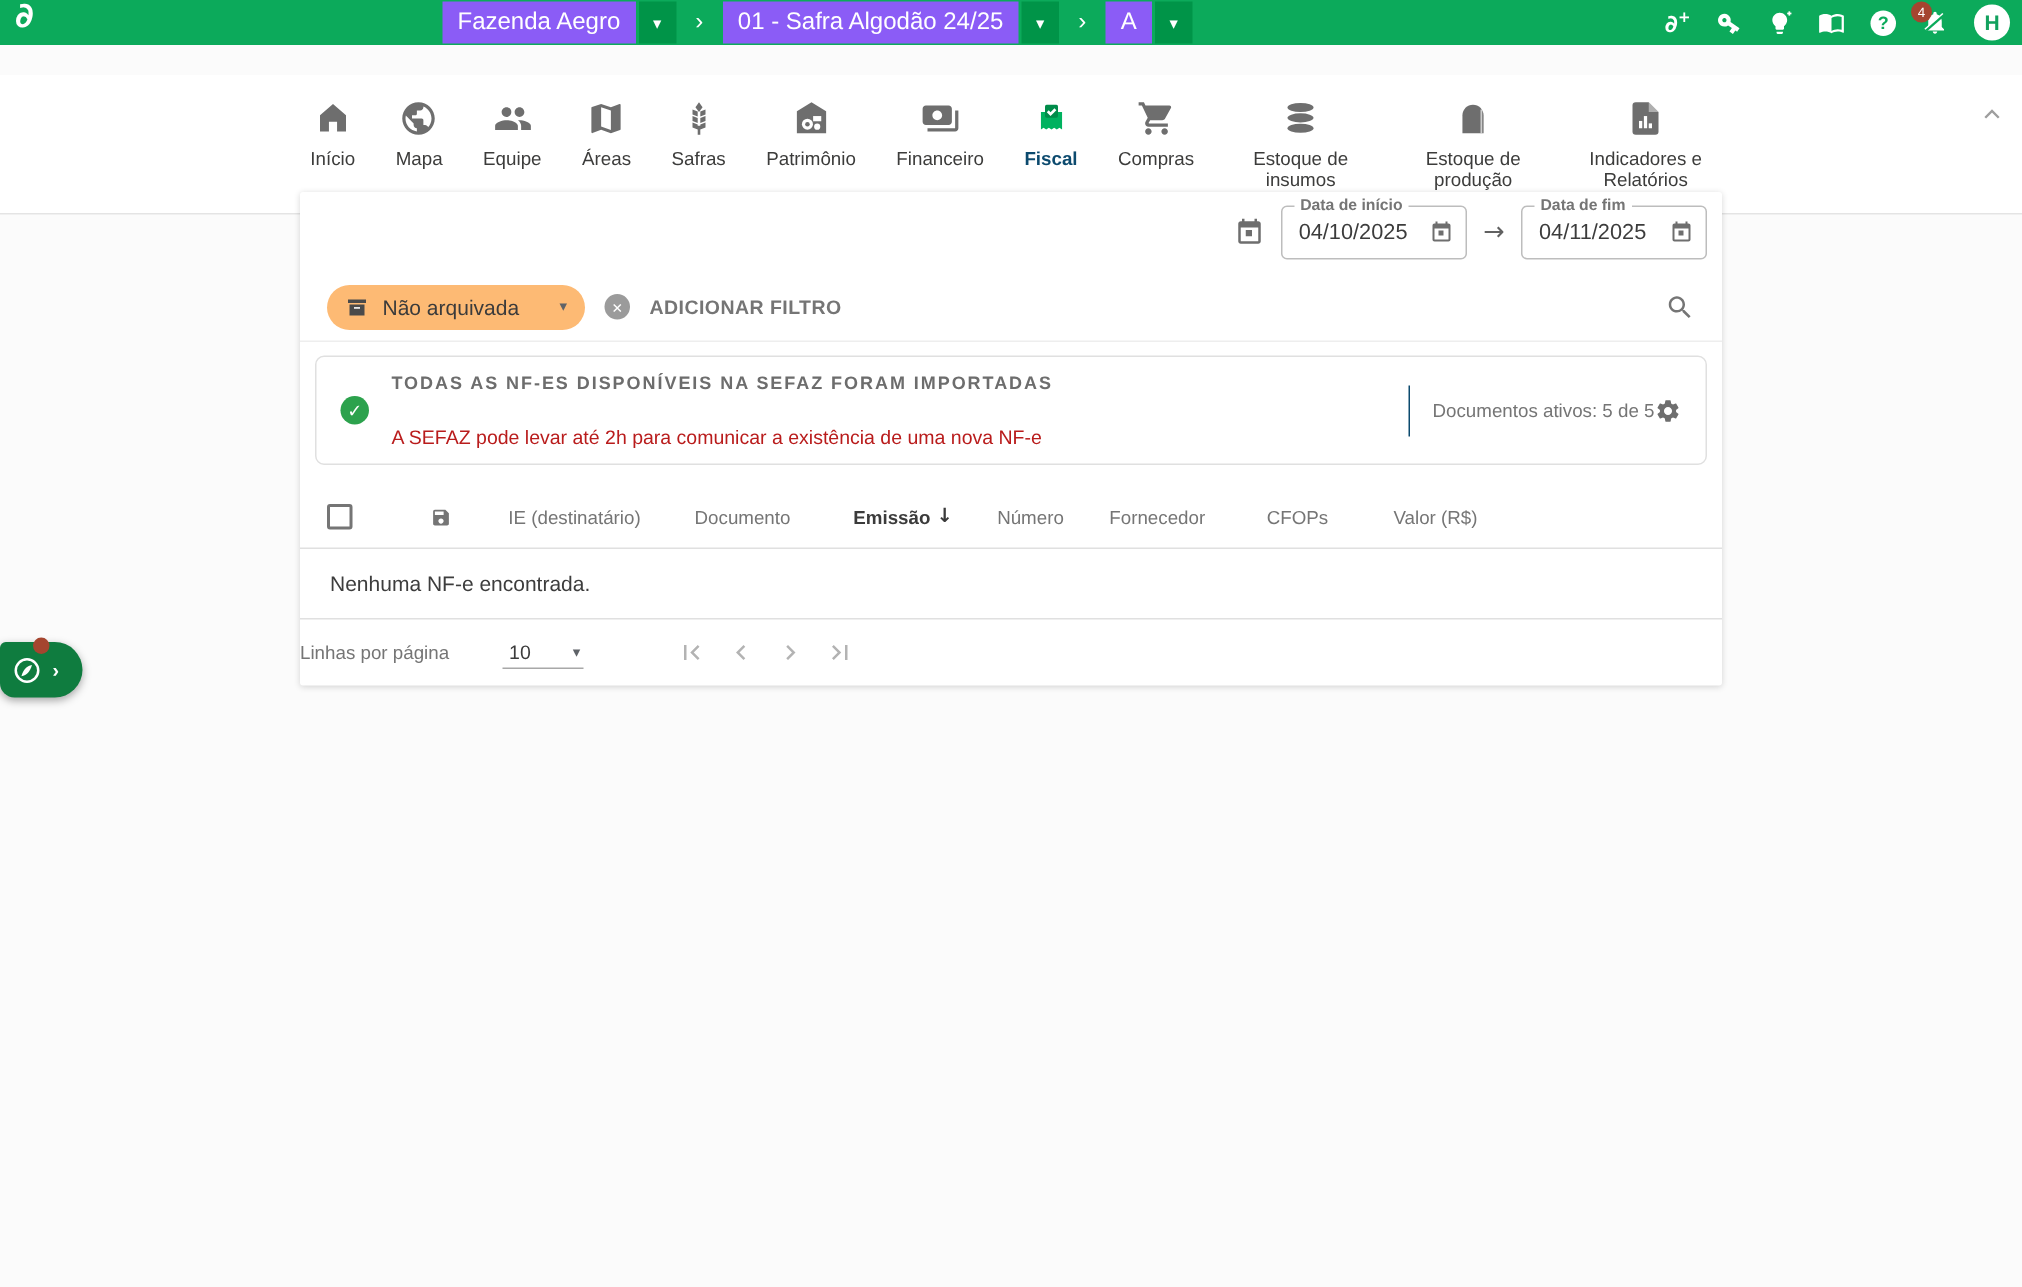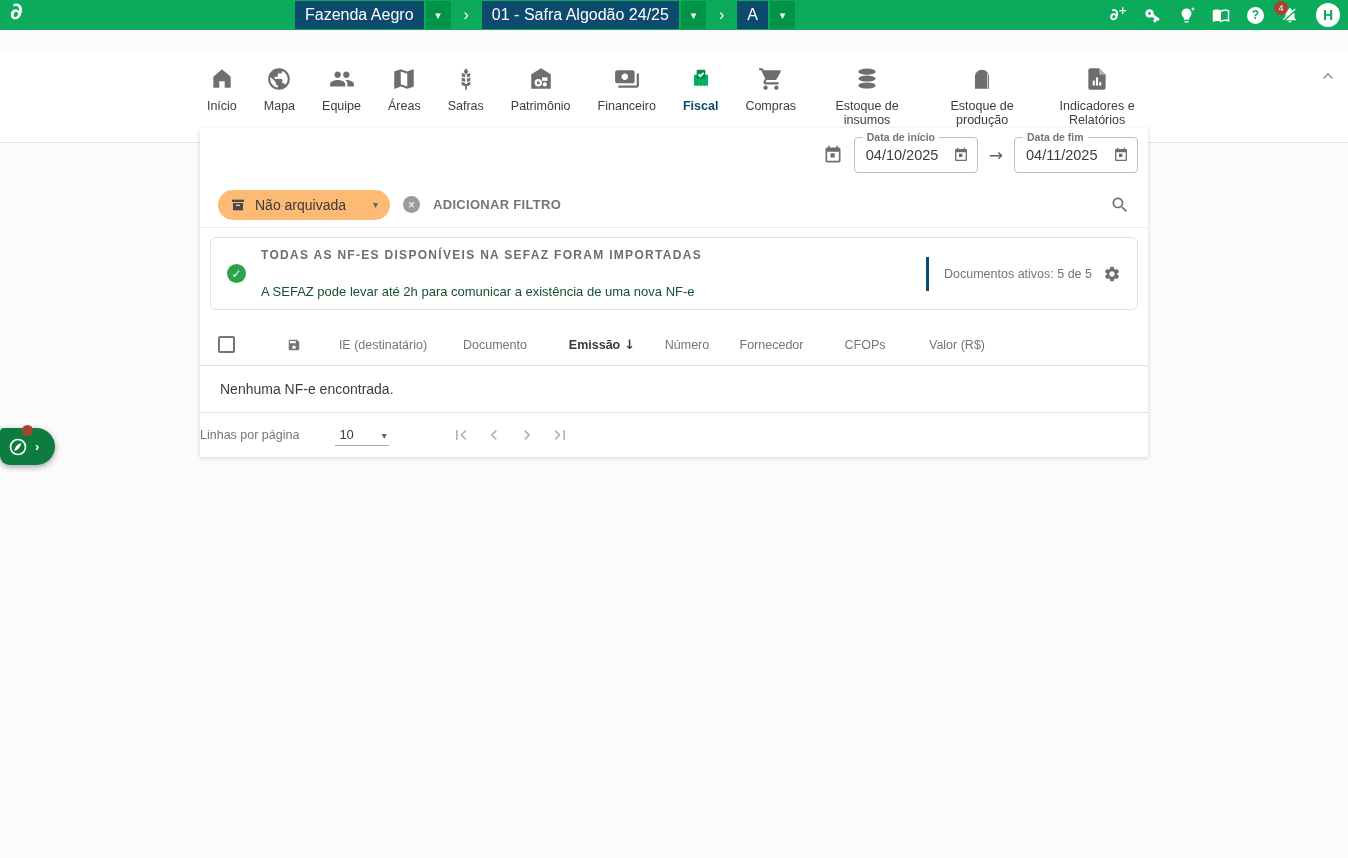"Fazenda Aegro" .bc-box { background: #0c4a6e -> #8b5cf6 }
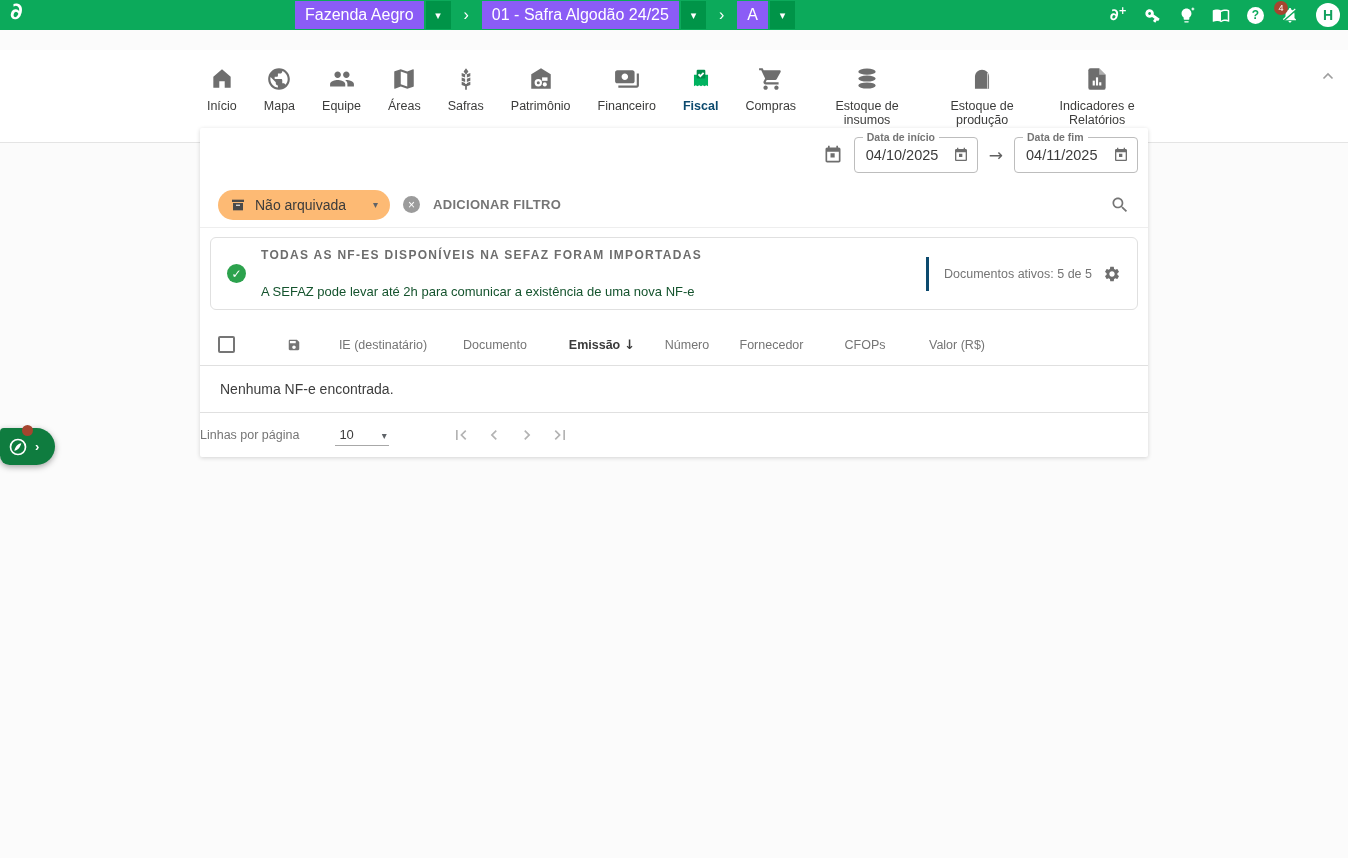"Documentos ativos: 5 de 5" .banner-right { border-left: 3px solid #0c4a6e -> 1px solid #0c4a6e; gap: 11px -> none }
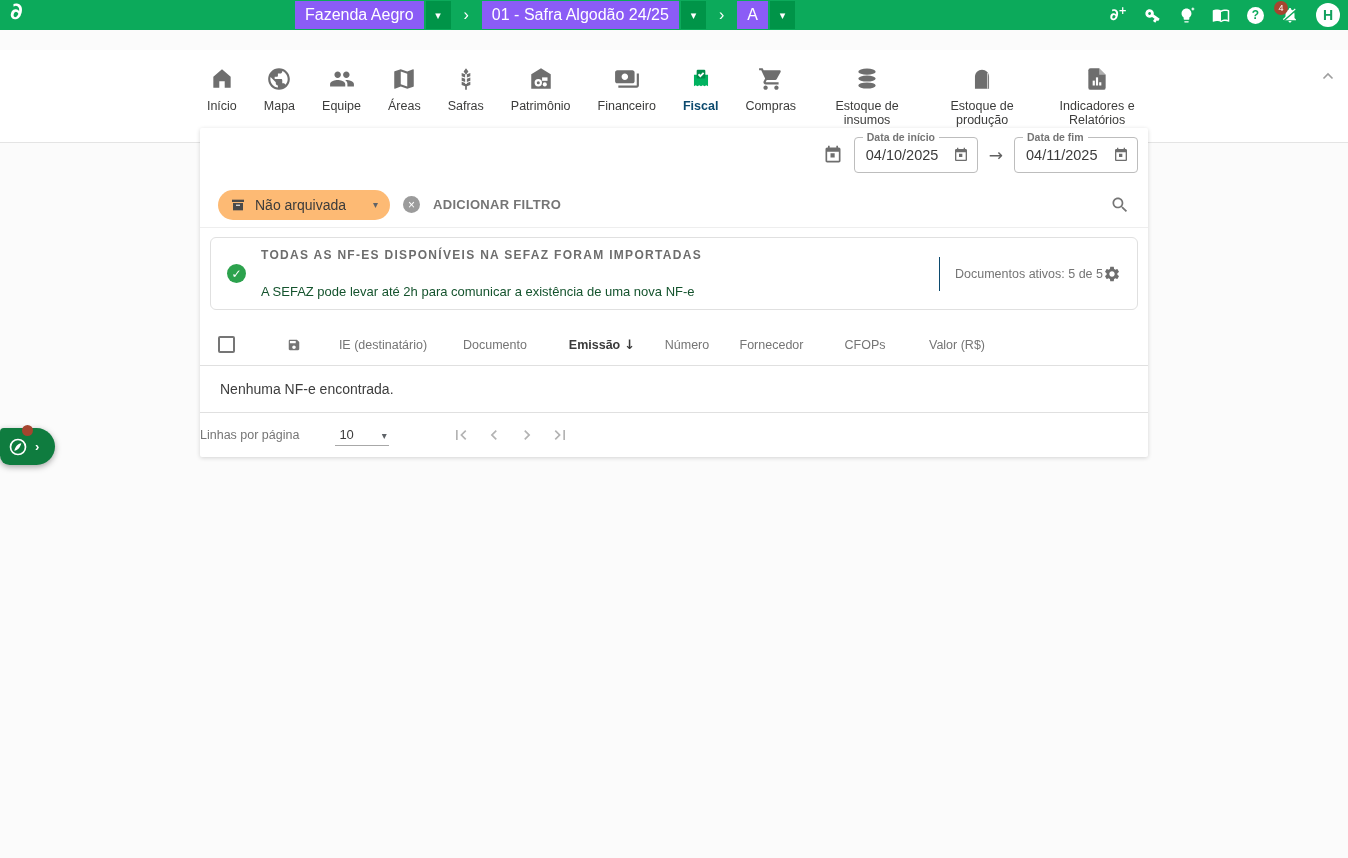"A SEFAZ pode levar até" .banner-sub { color: #14532d -> #b91c1c }
